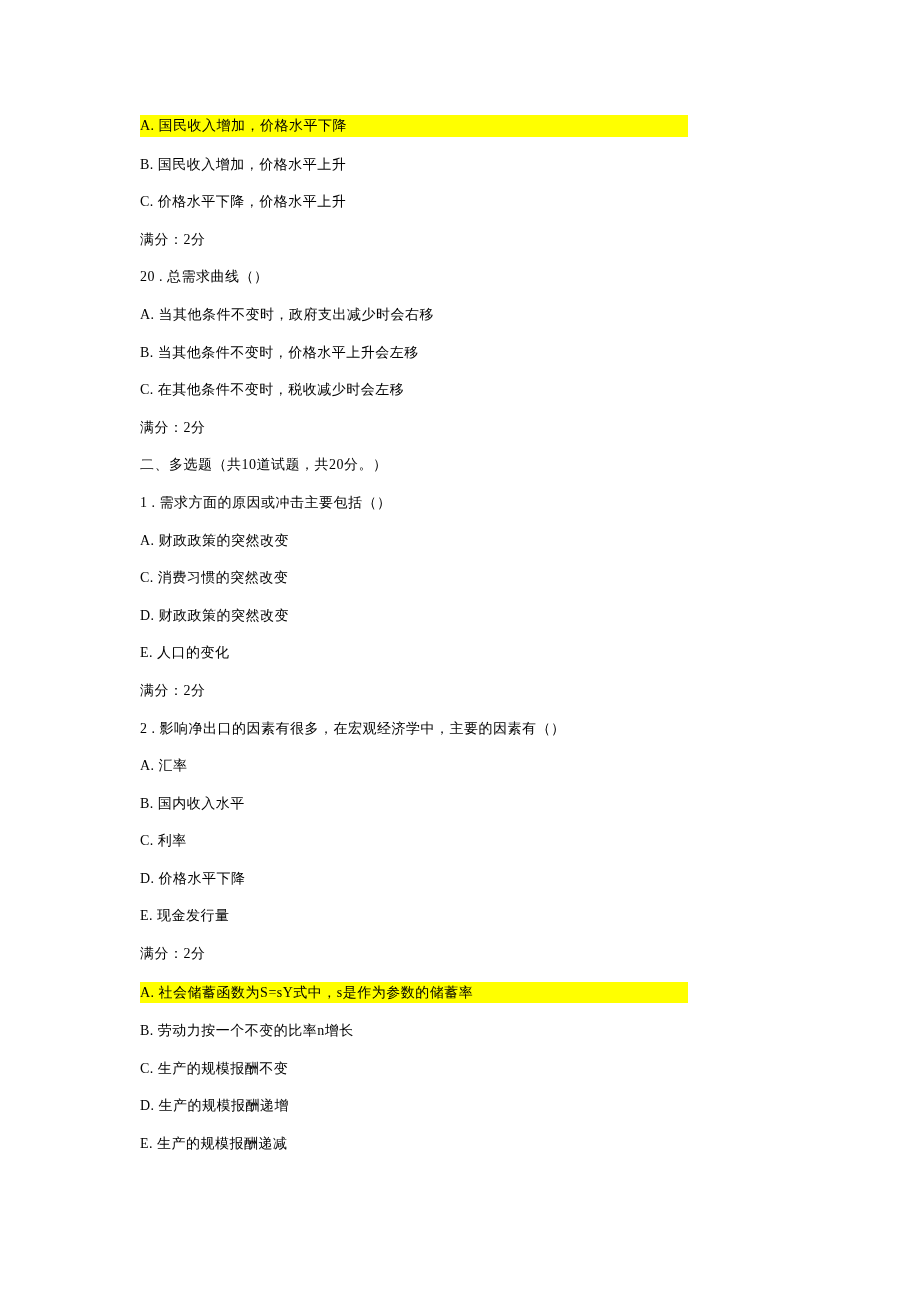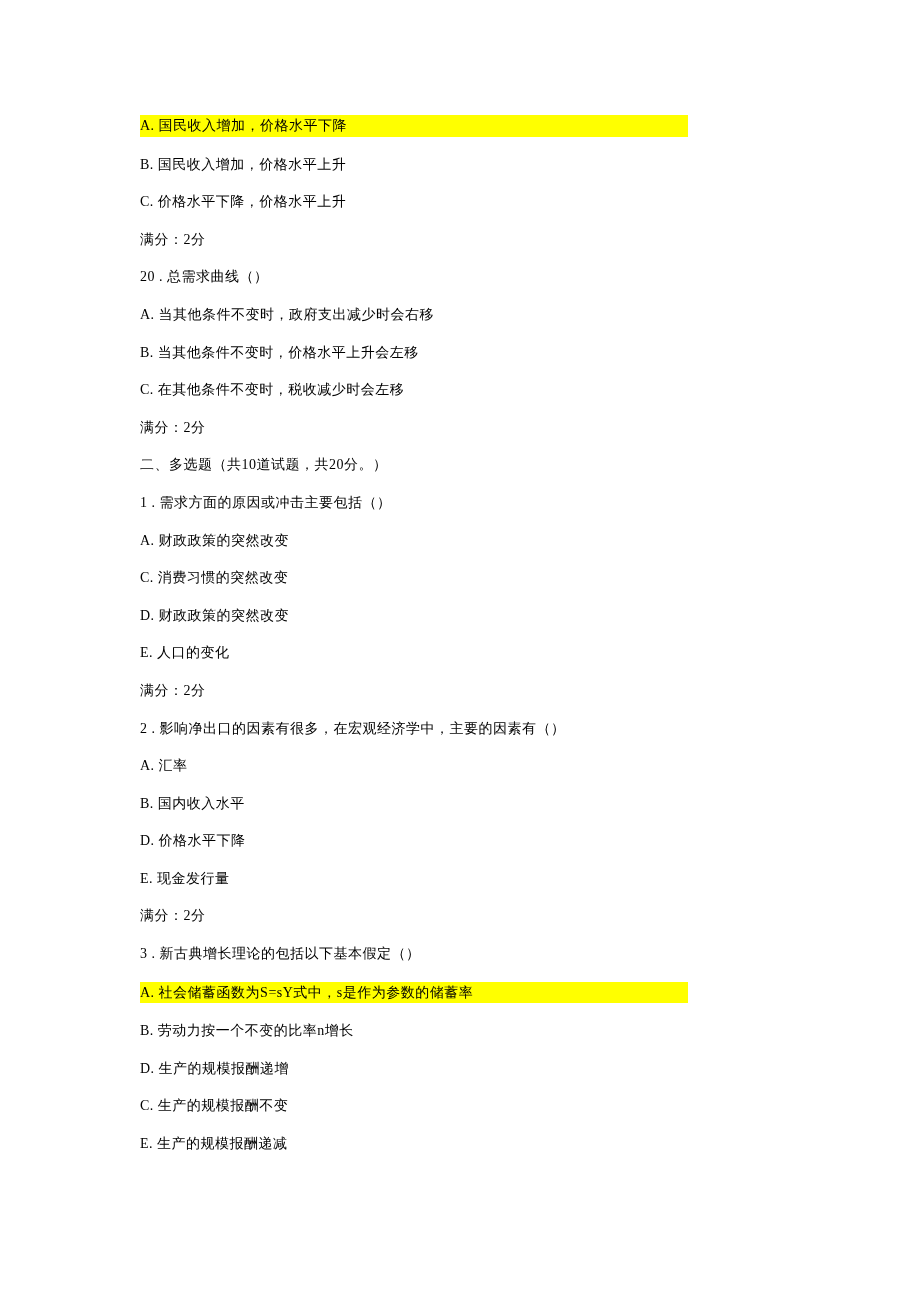"C. 利率" div.line { html: none -> <div>C. 利率</div> }
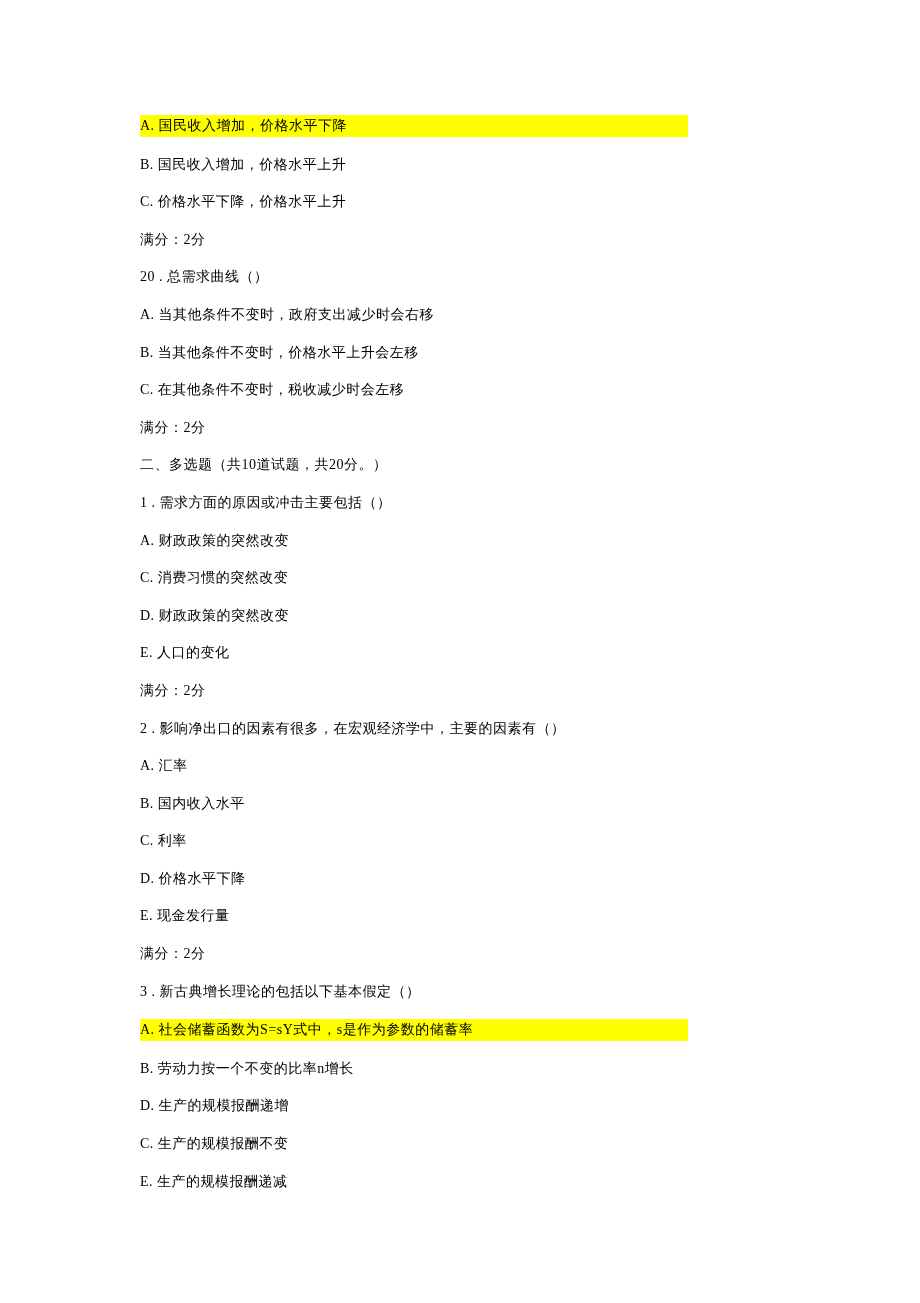"3 . 新古典增长理论的包括以下基本假定（）" div.line { html: <div>3 . 新古典增长理论的包括以下基本假定（）</div> -> none }
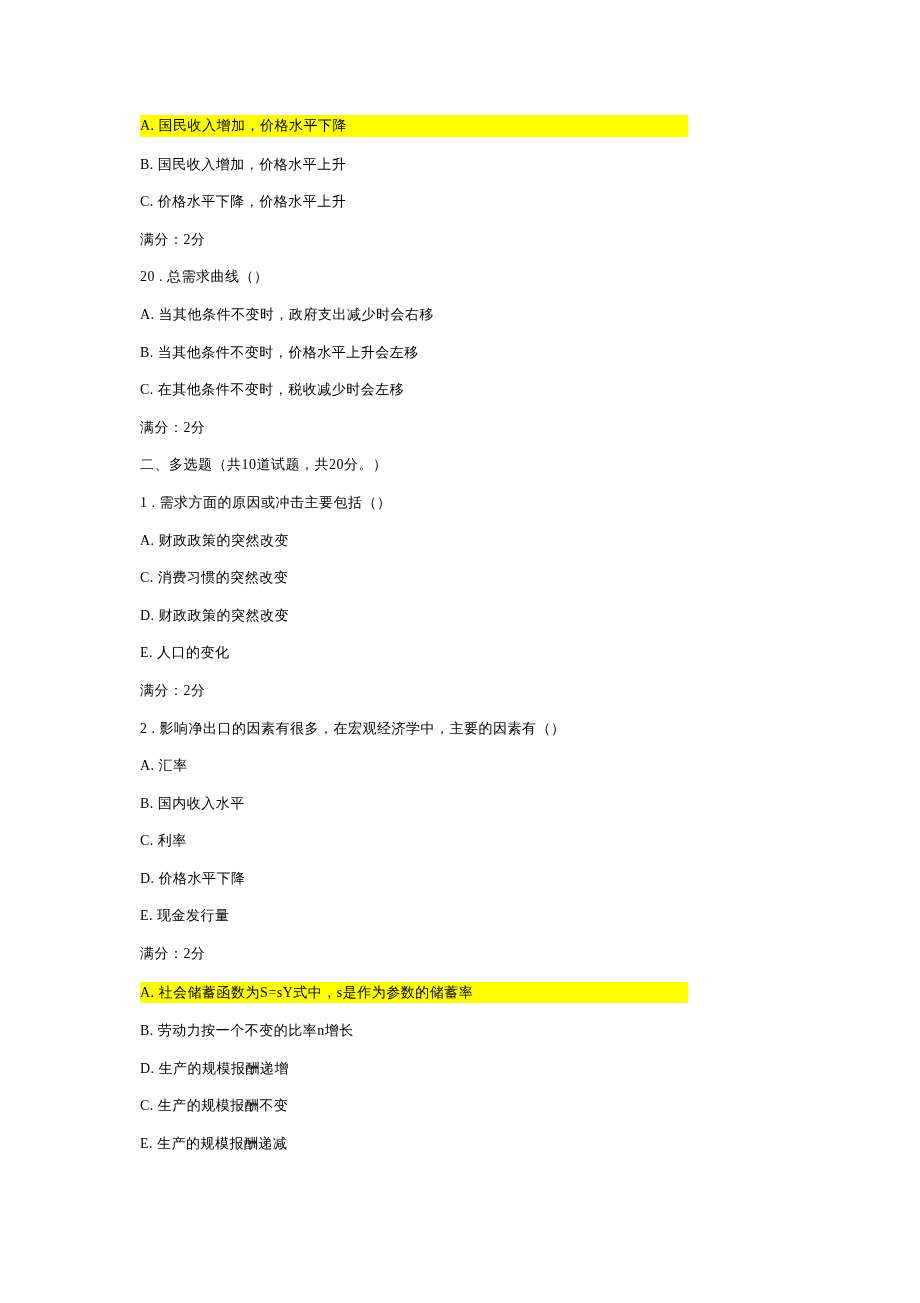"D. 生产的规模报酬递增" div.line { order: before "C. 生产的规模报酬不变" -> after "C. 生产的规模报酬不变" }
